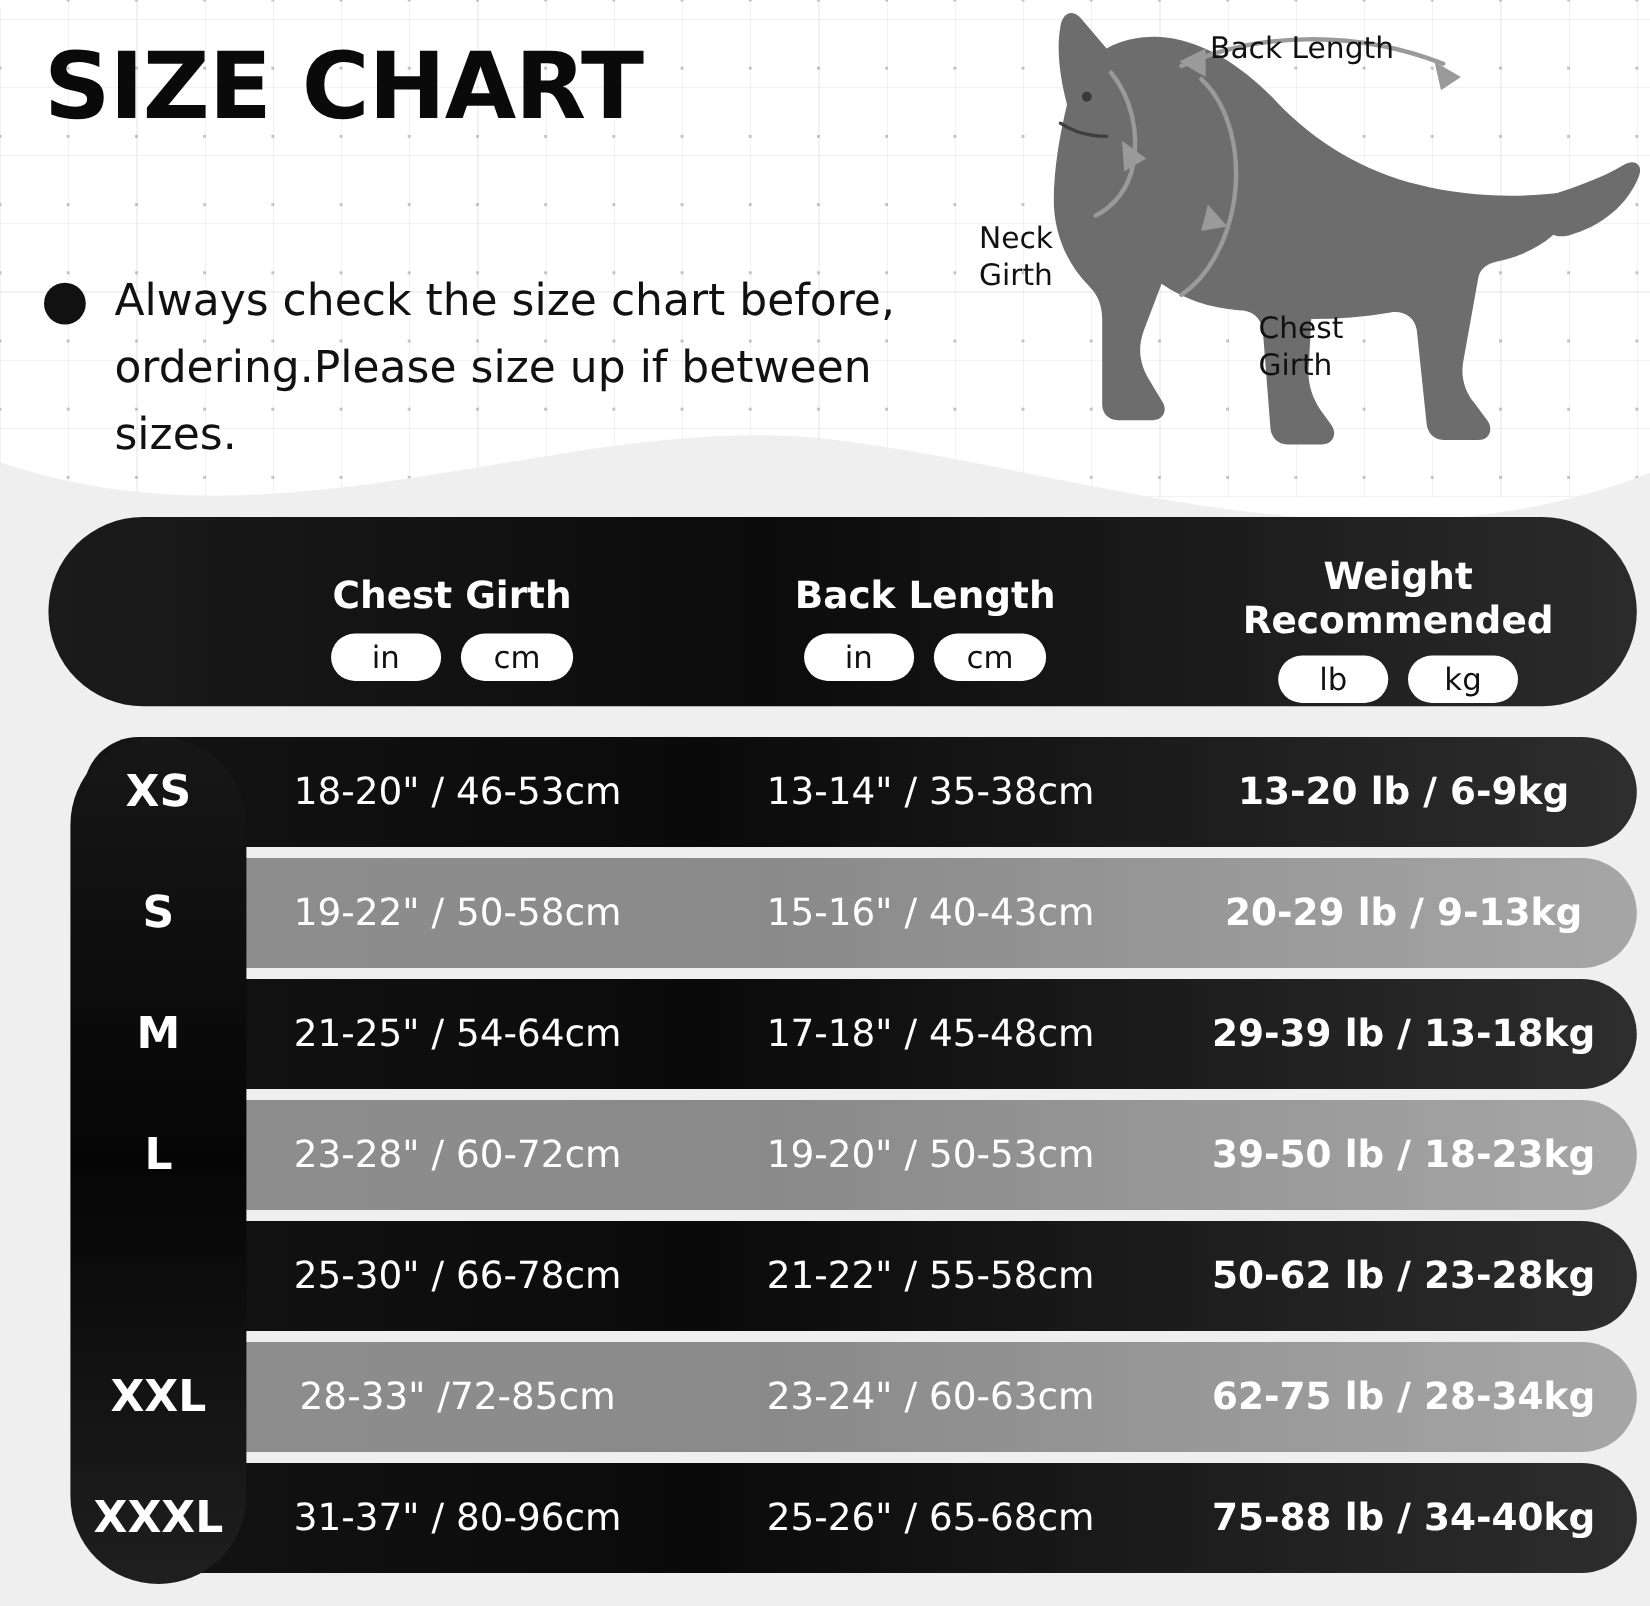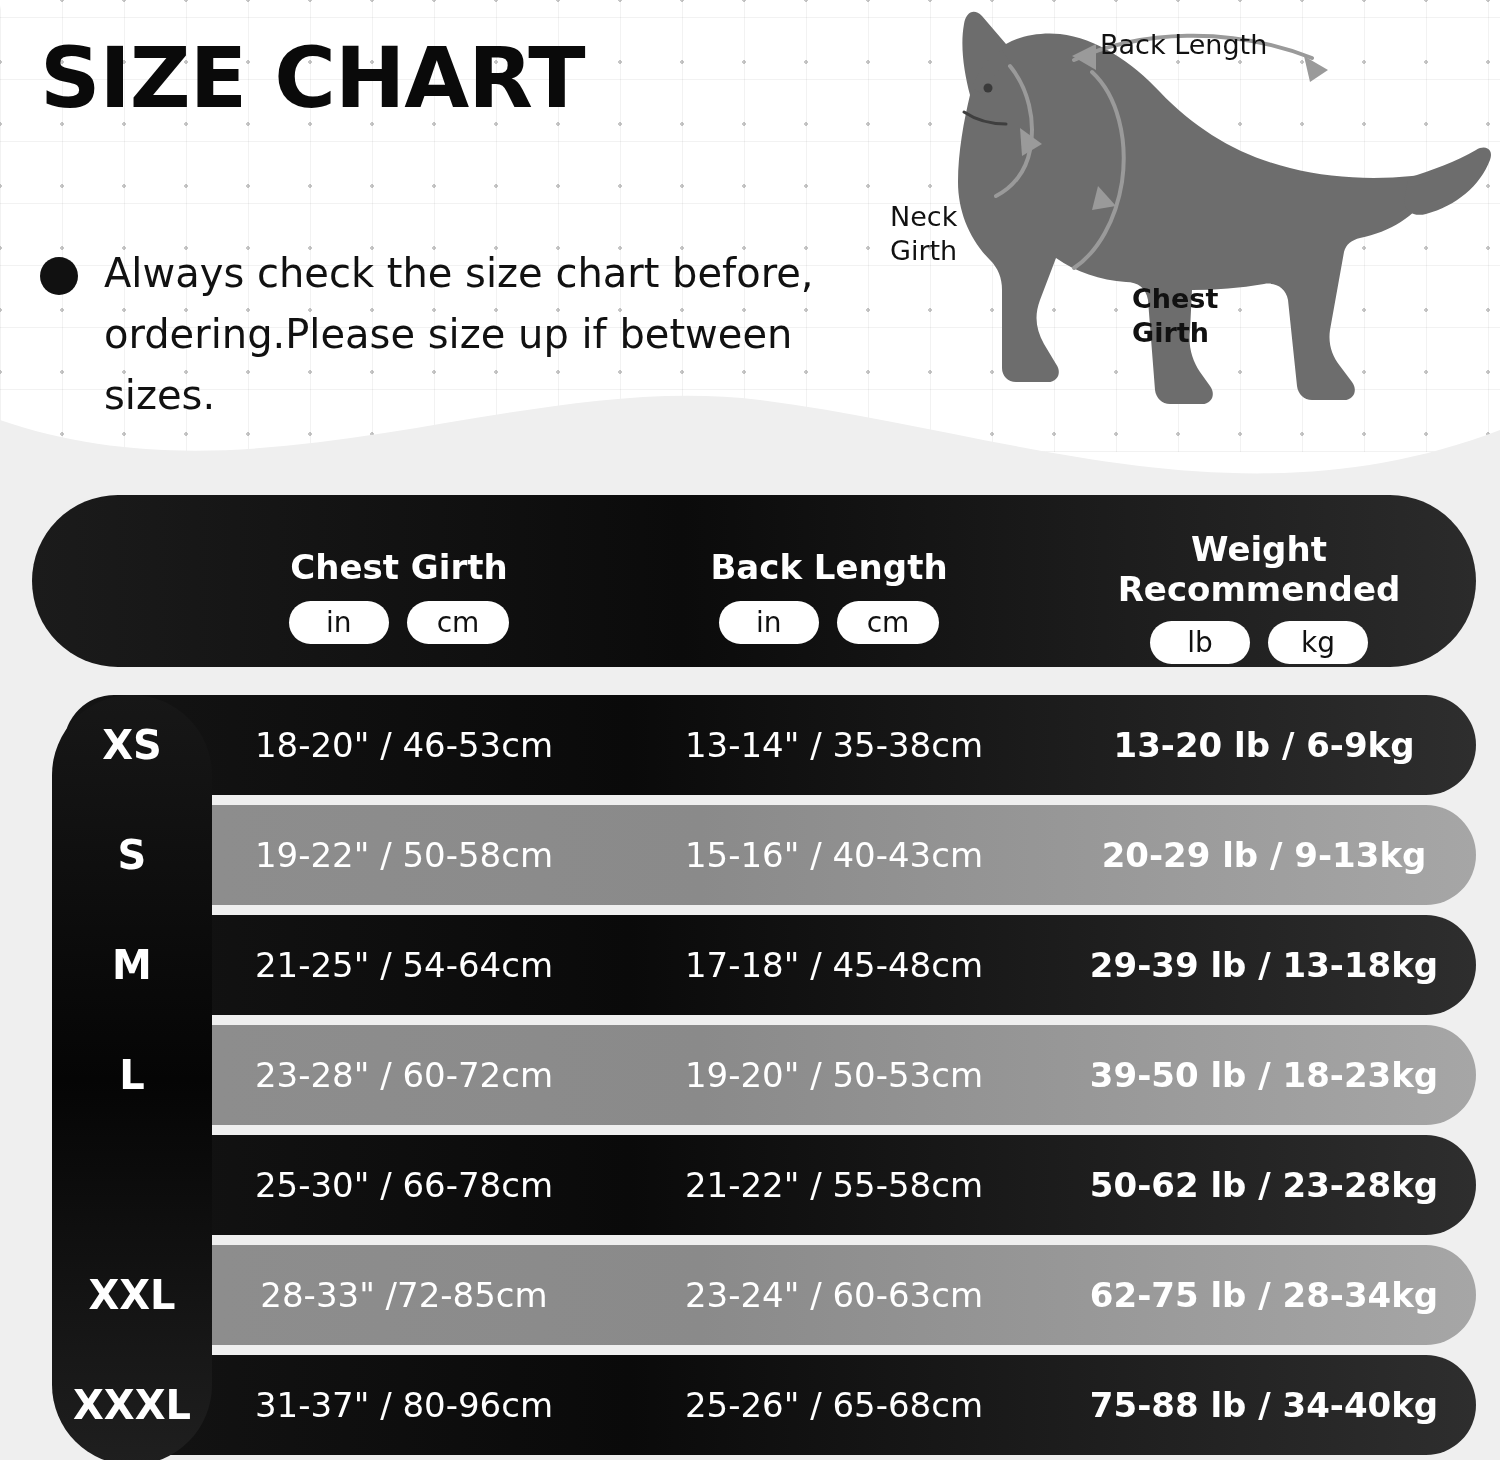"Chest" .lbl-chest { font-weight: bold -> none; left: 272px -> 284px }
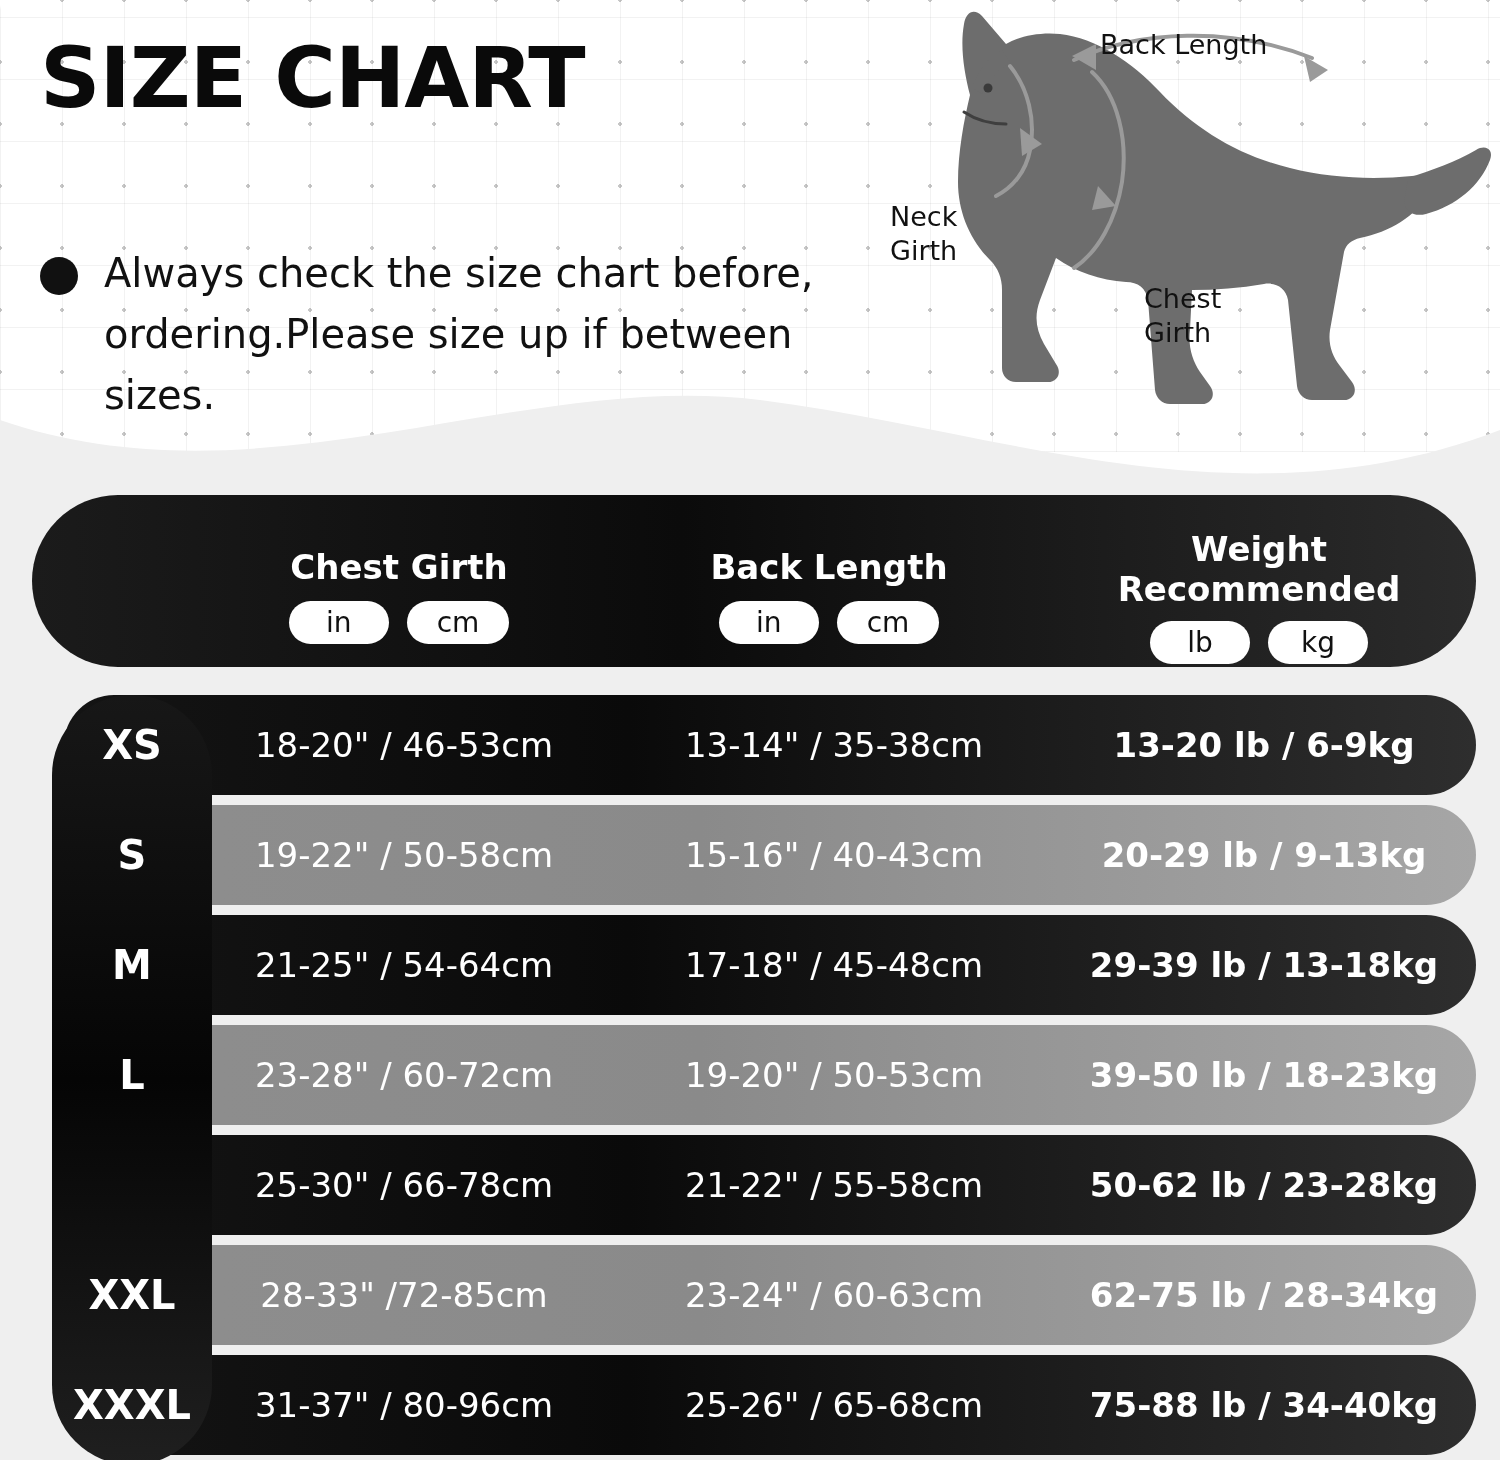"Chest Girth" .table { left: 4px -> 16px; margin-top: 25px -> none }
